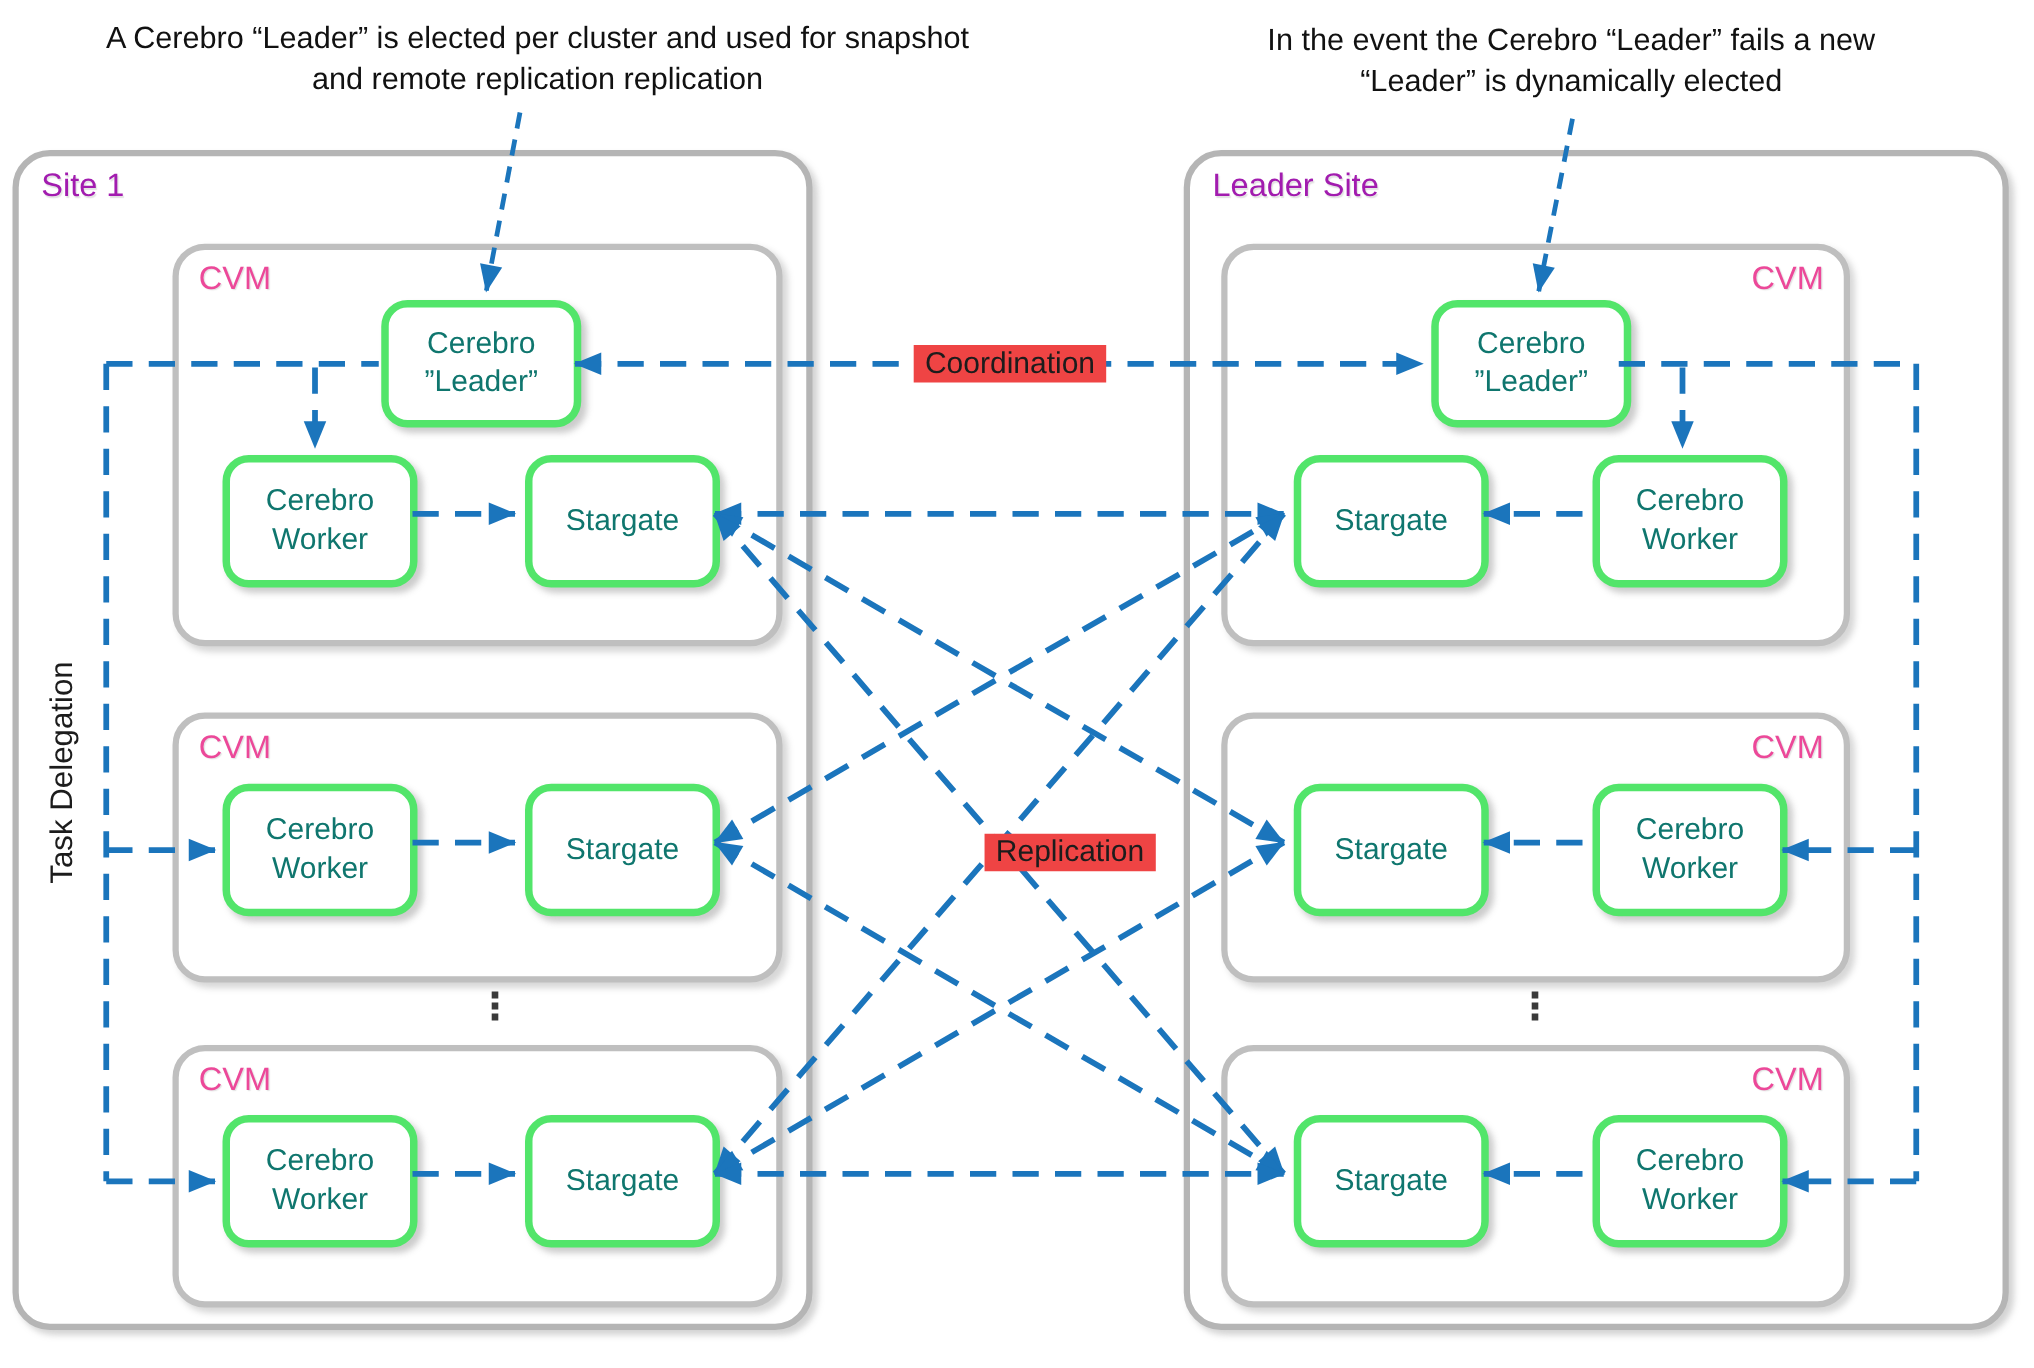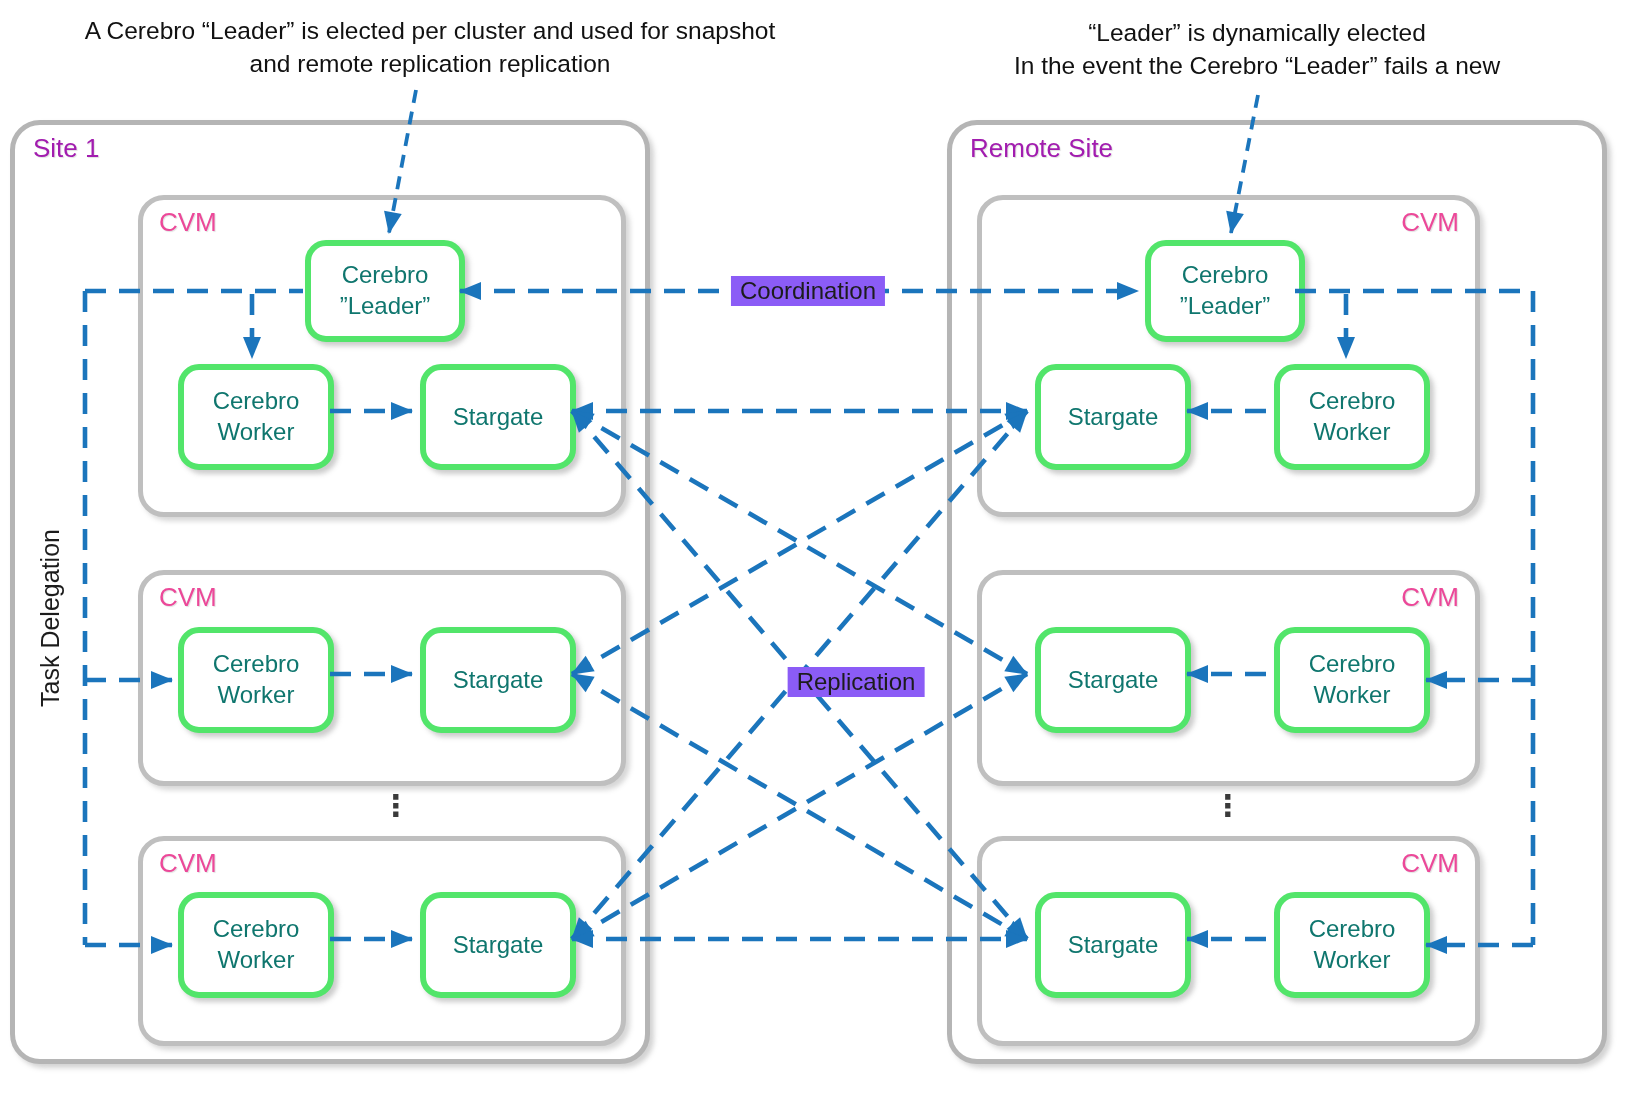"“Leader” is dynamically elected" div { order: before "In the event the Cerebro" -> after "In the event the Cerebro" }
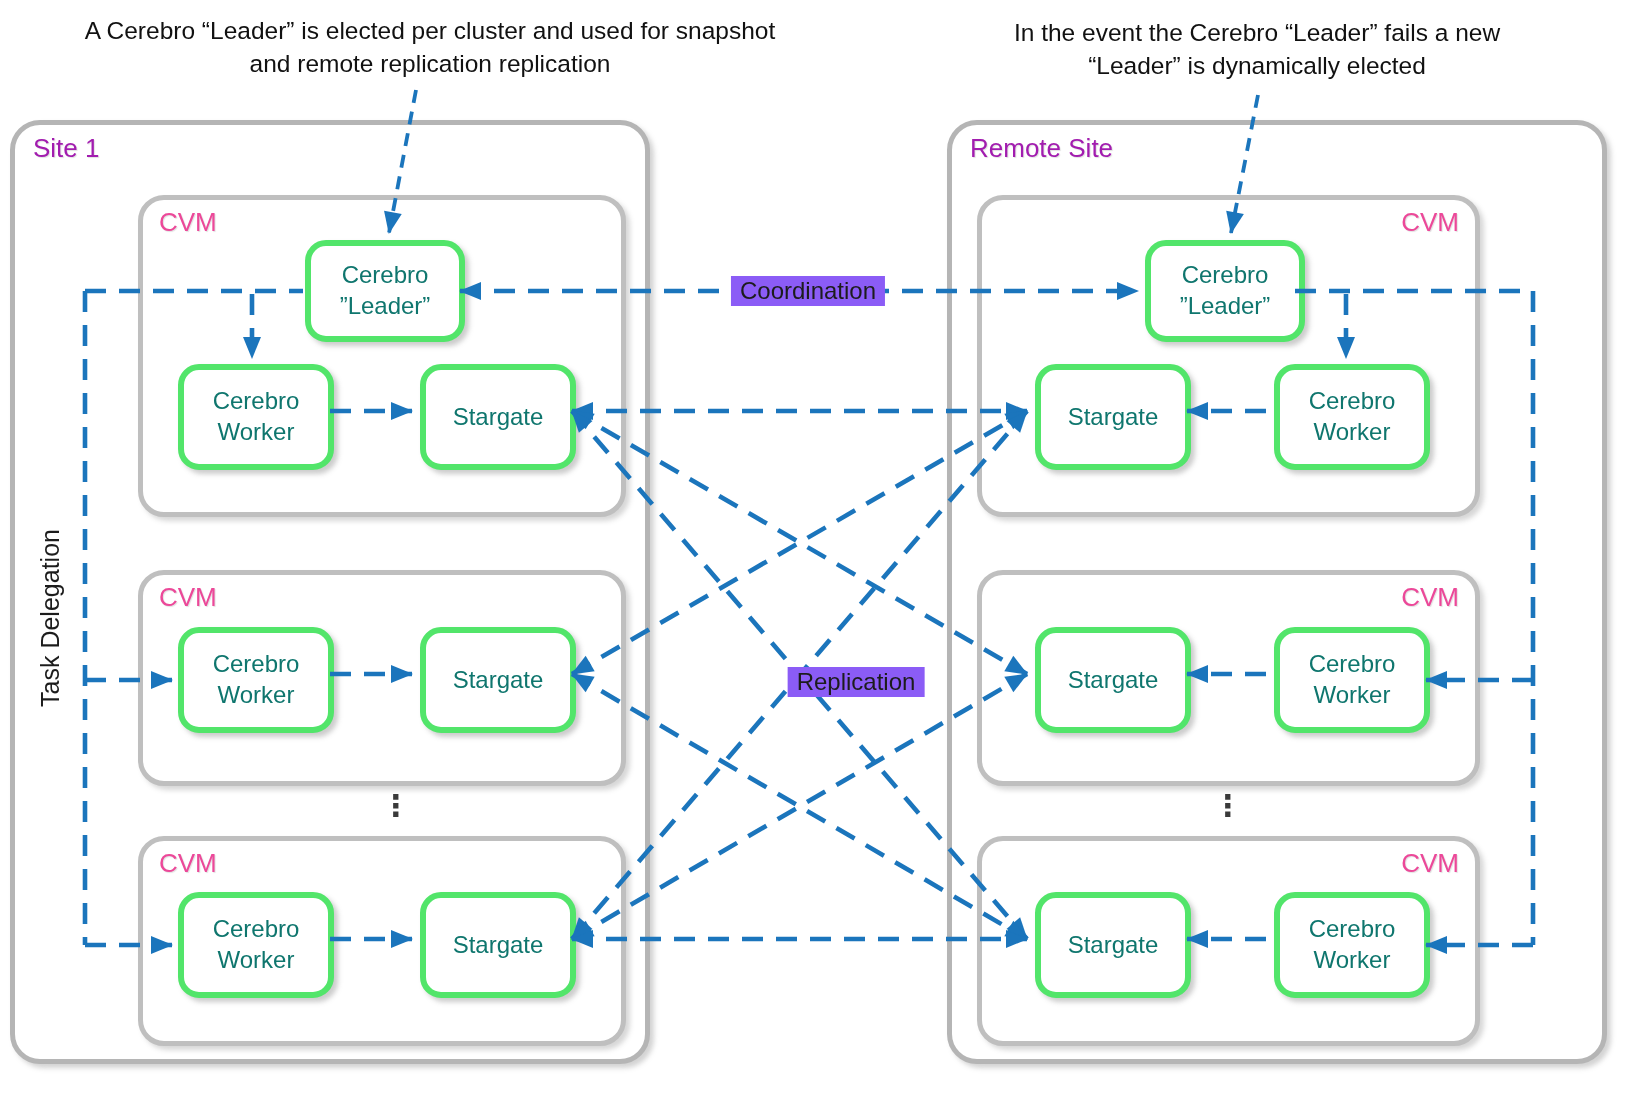"Remote Site" div.site-label { text: Remote -> Leader }
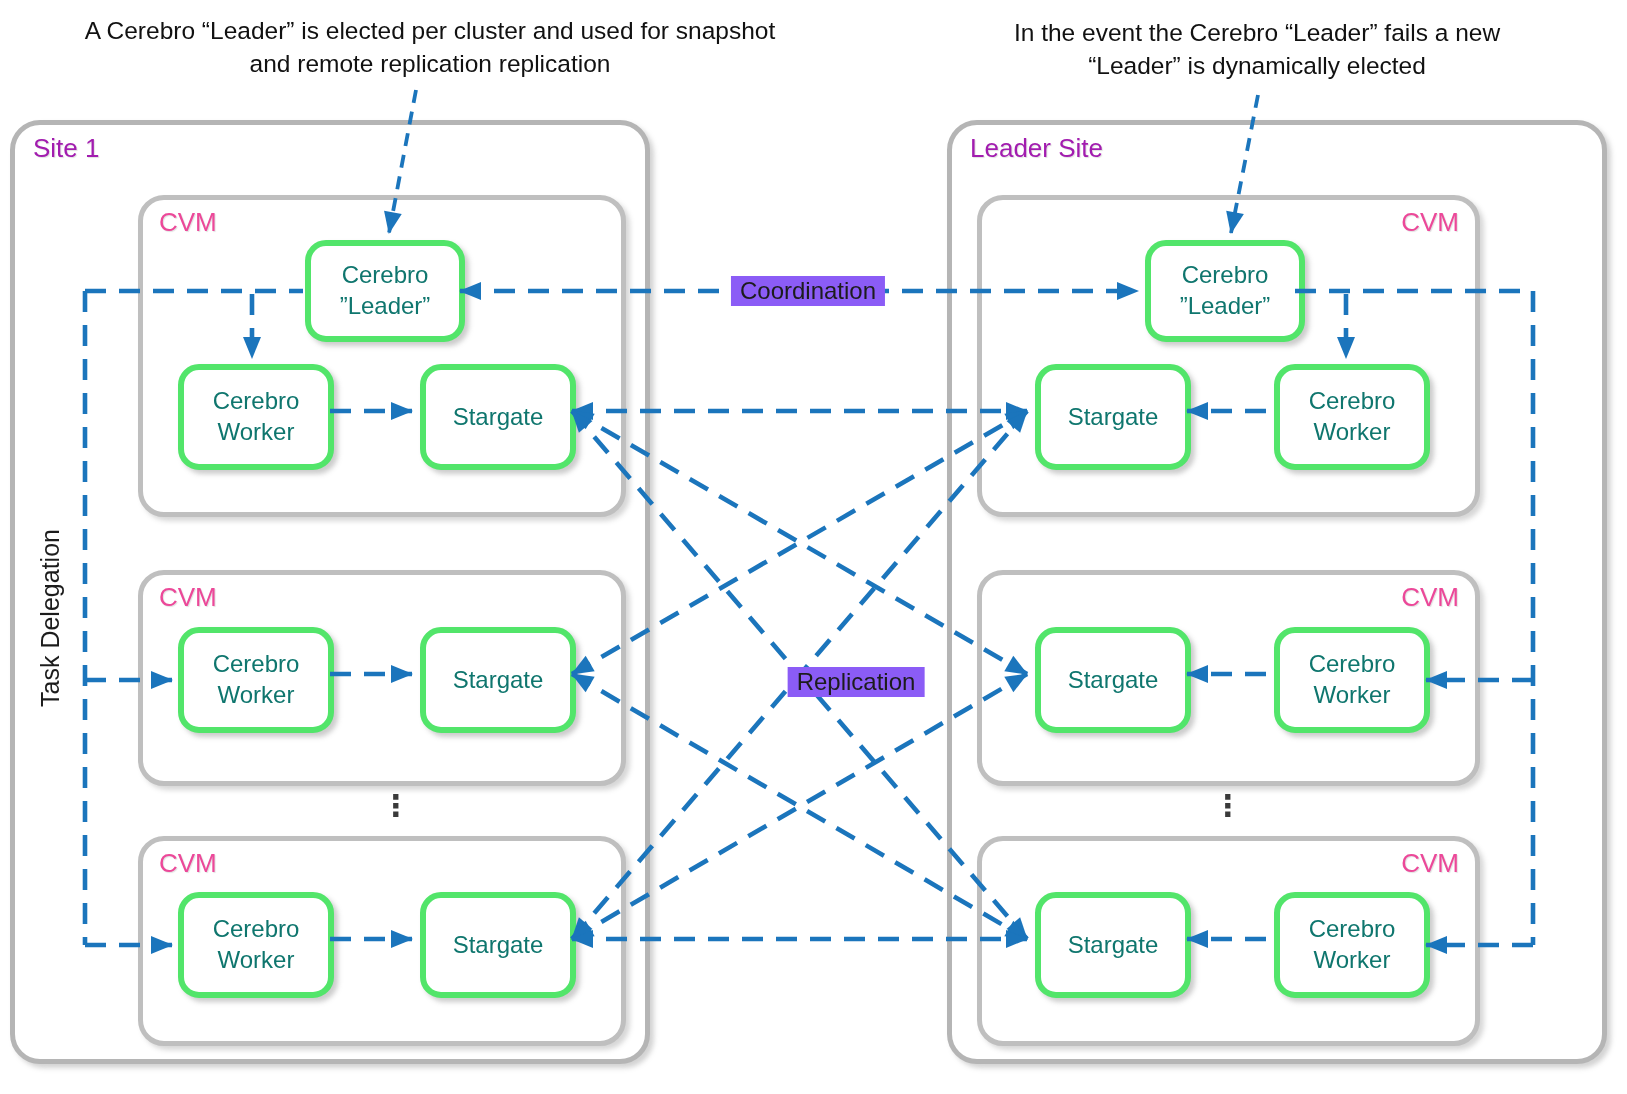"Coordination" .edge-label { background: #8b5cf6 -> #ef4444 }
